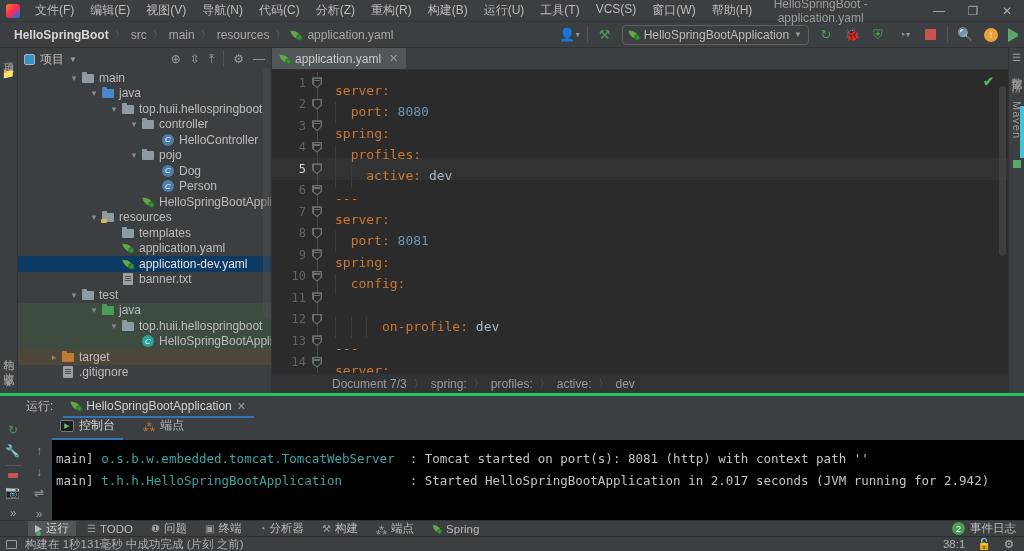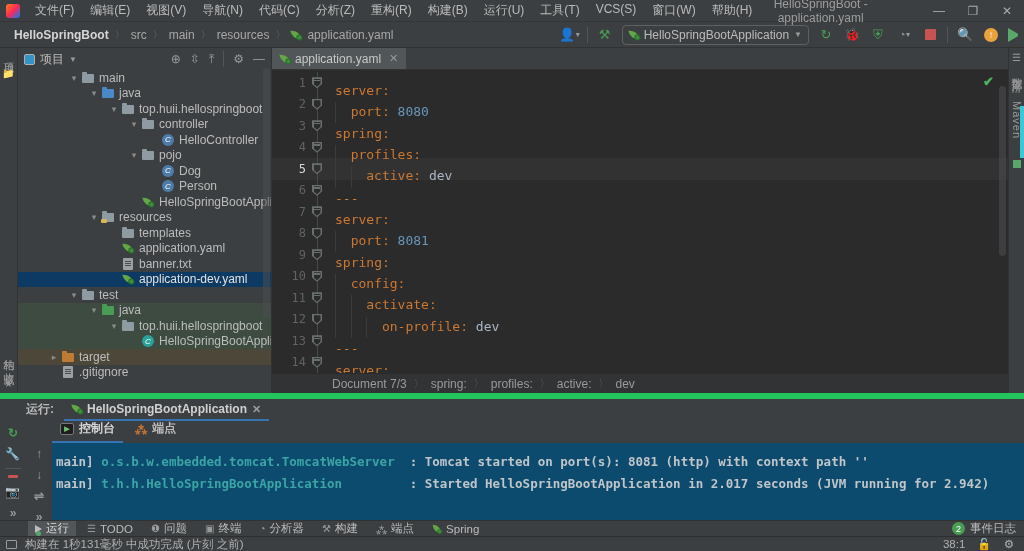"banner.txt" div.trow { order: before "application-dev.yaml" -> after "application-dev.yaml" }
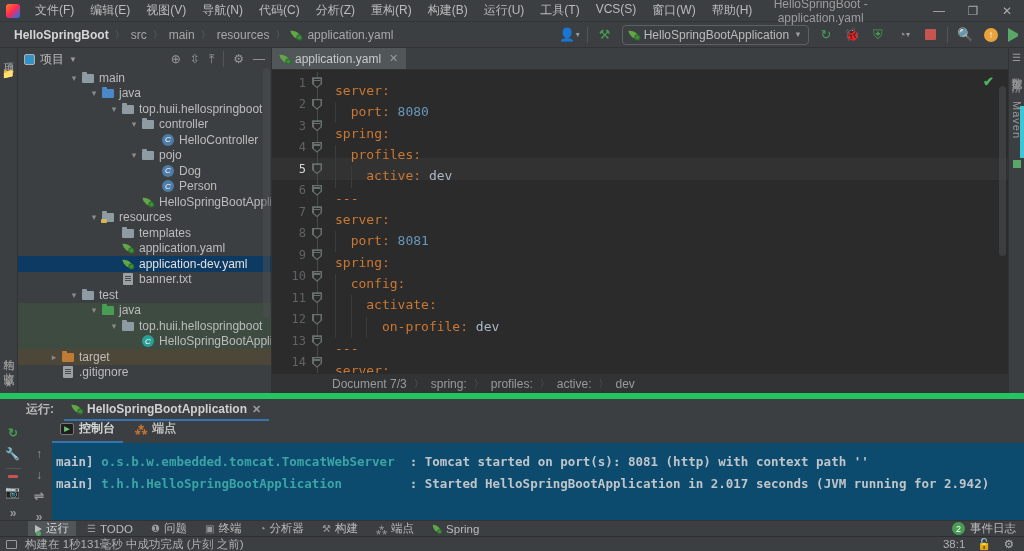"activate:" span.codetxt { html: <span><span></span><span></span><span>activate:</span></span> -> none }
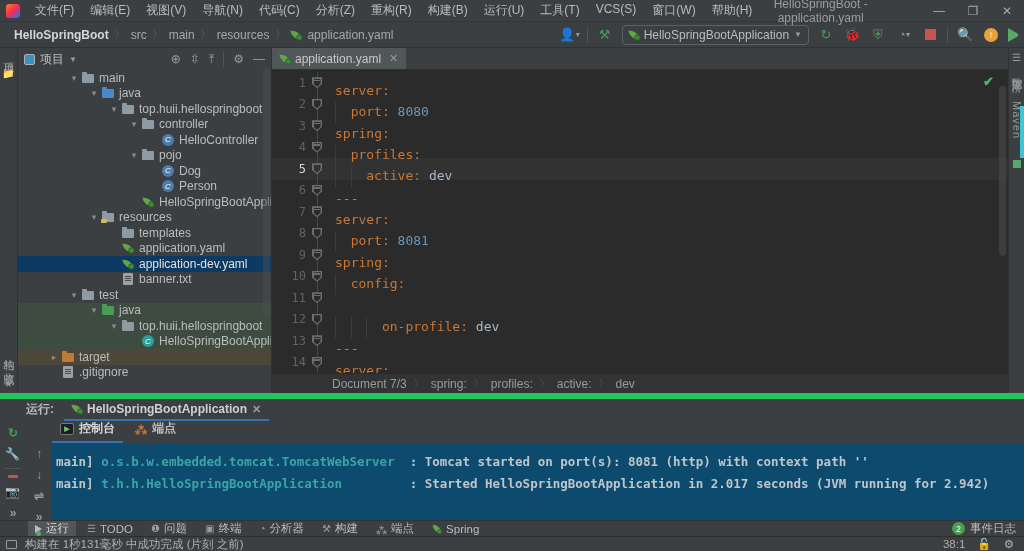"运行:" .runpanel { border-top: 6px solid #22c55e -> 3px solid #22c55e; font-weight: bold -> none }
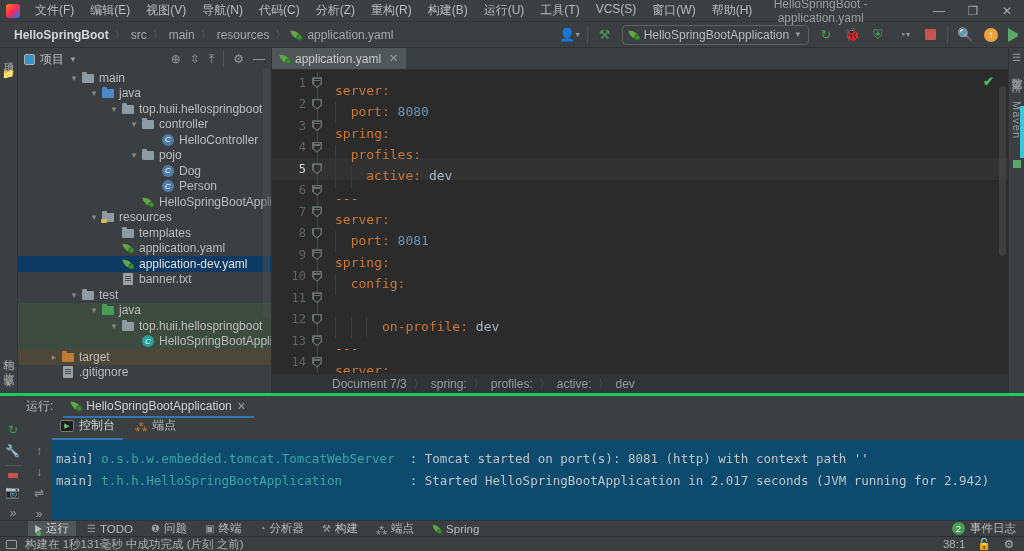"控制台" .ctabs { gap: 4px -> 12px }
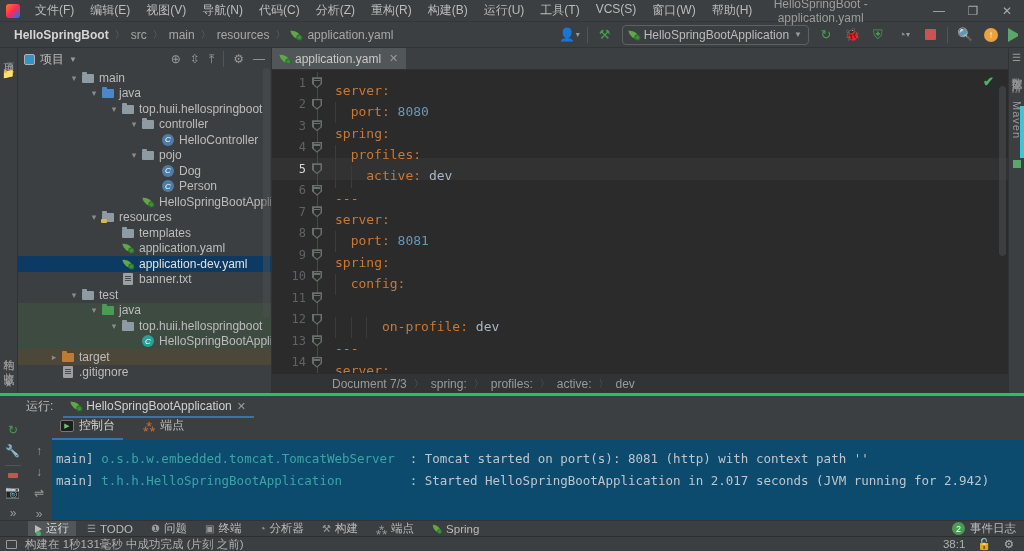"main]" .console { background: #0c4a6e -> #000000 }
